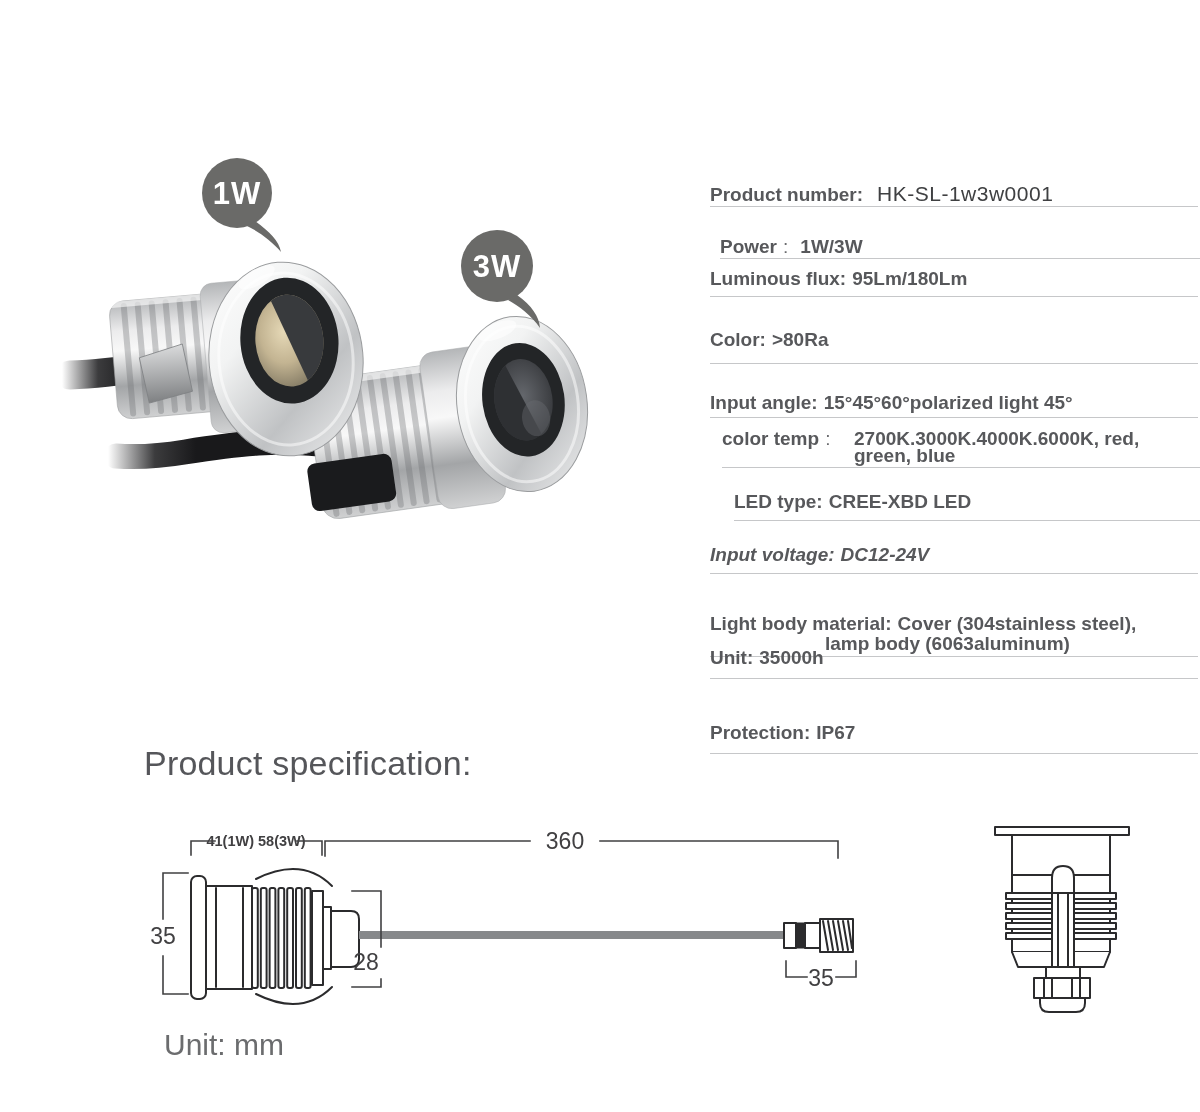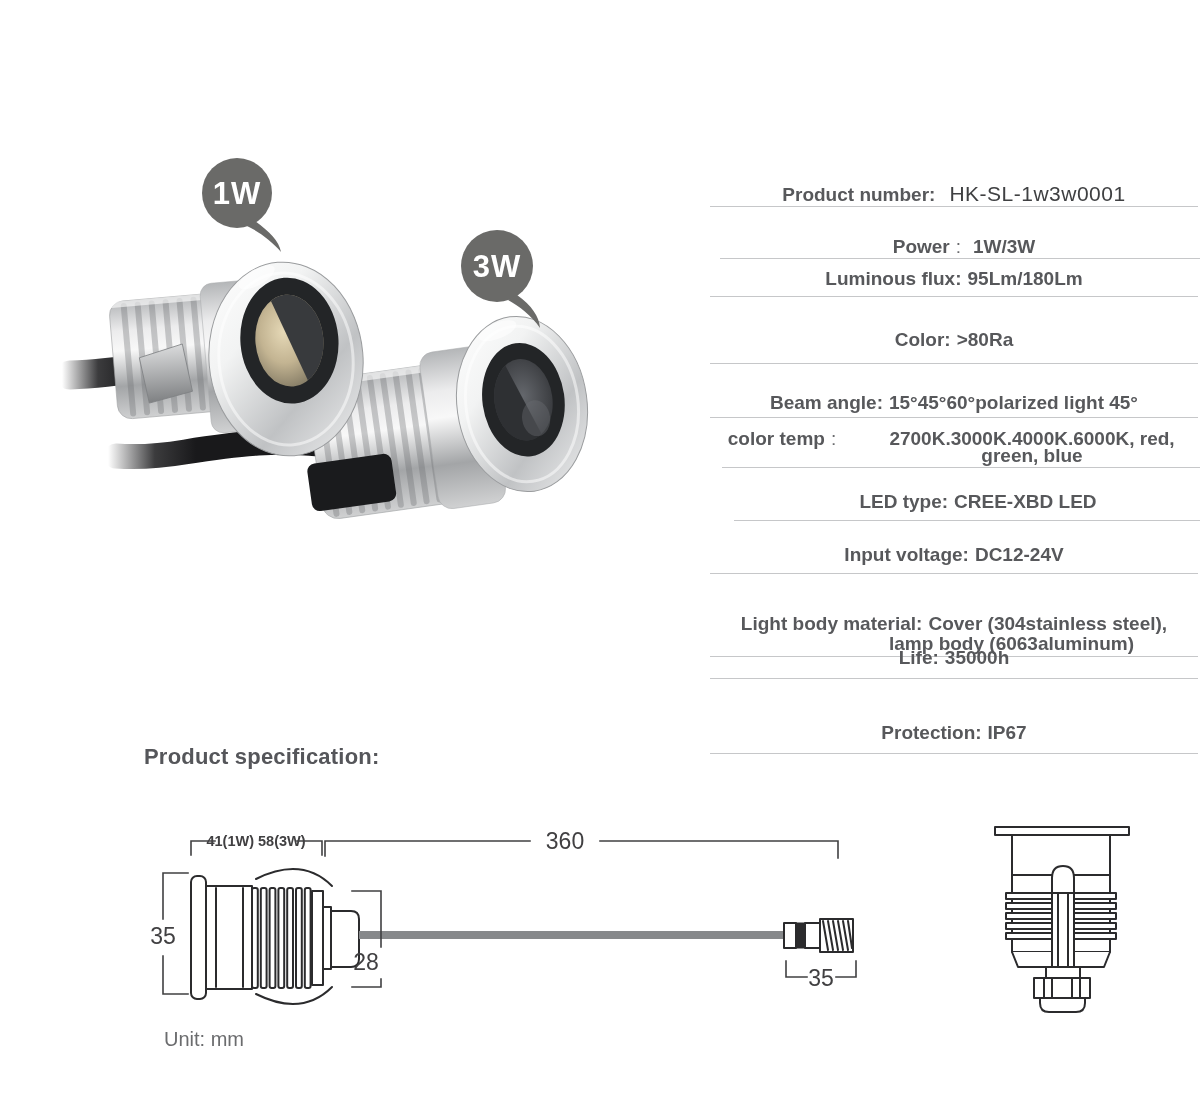"Product number: HK-SL-1w3w0001" .spec-row { text-align: center -> none }
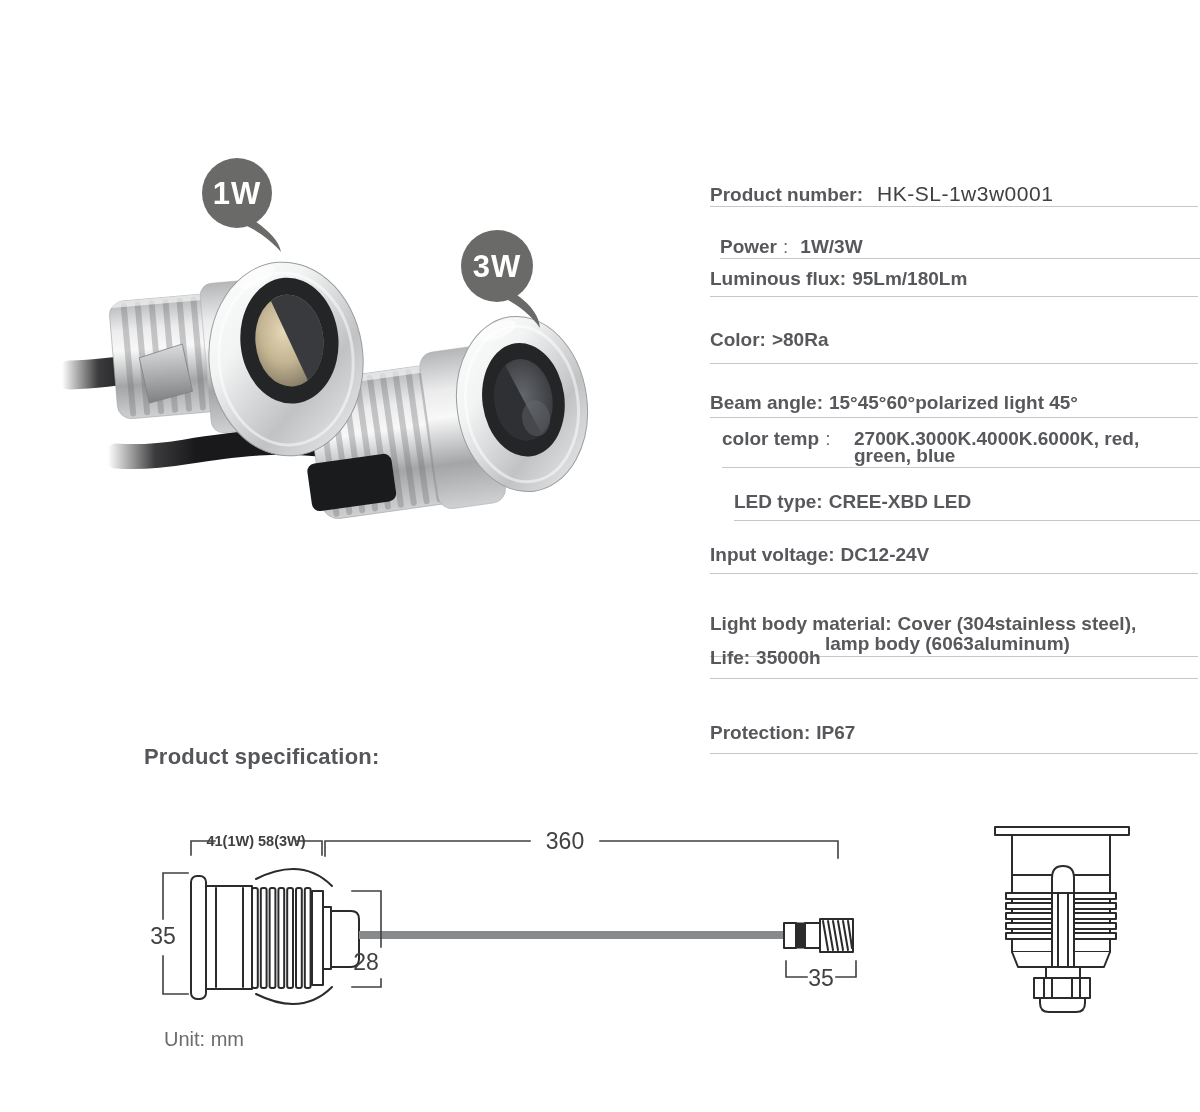"Beam angle:" span { text: Beam -> Input }
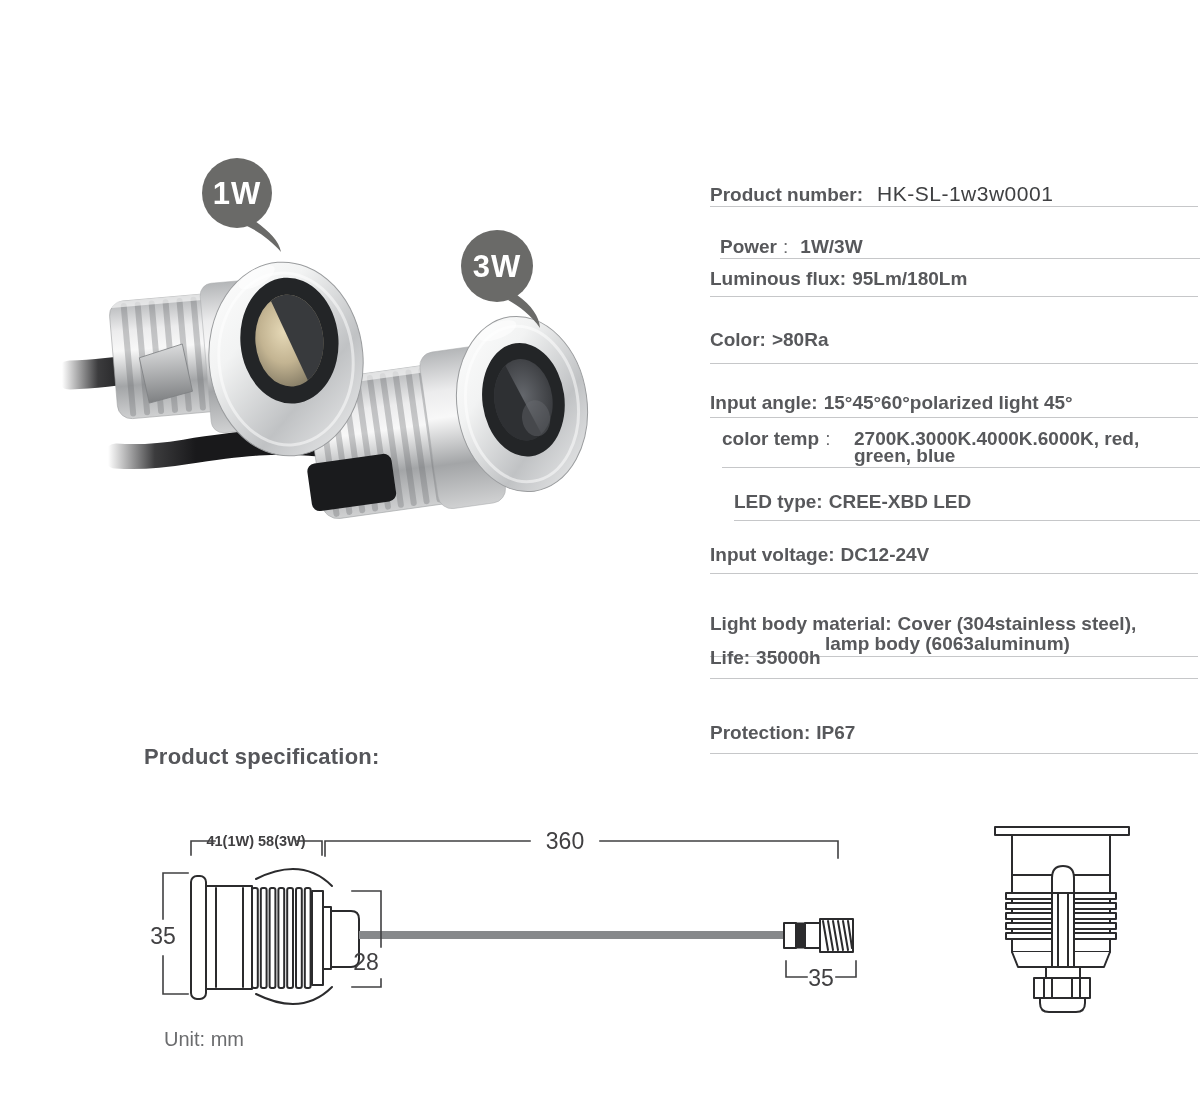"Input voltage: DC12-24V" .r8 { font-style: none -> italic }
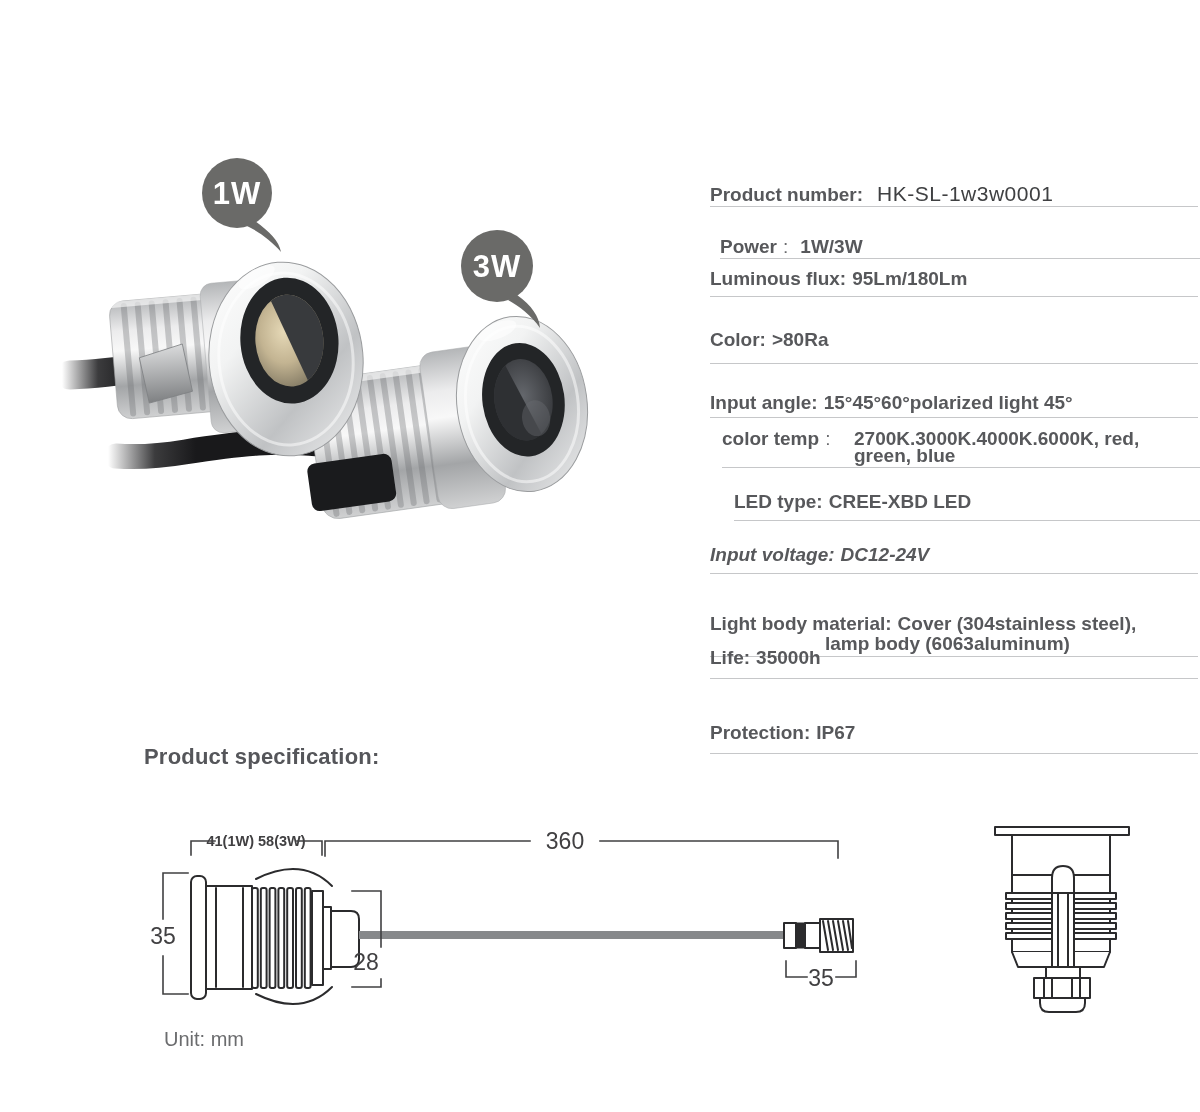"Life:" span { text: Life -> Unit }
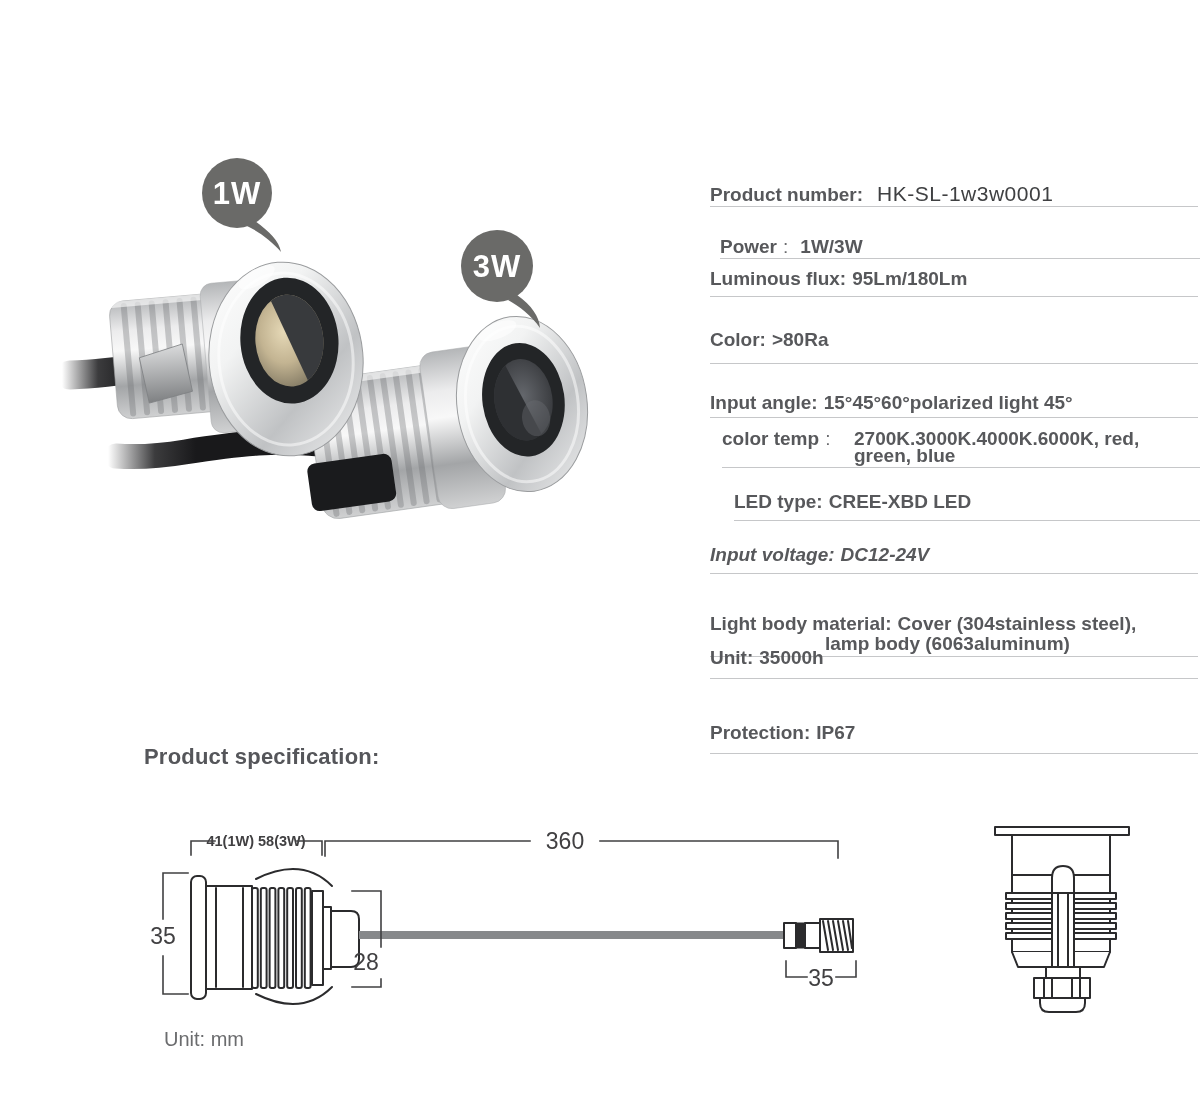"Product specification:" .heading { font-size: 22px -> 34px; font-weight: 700 -> 400 }
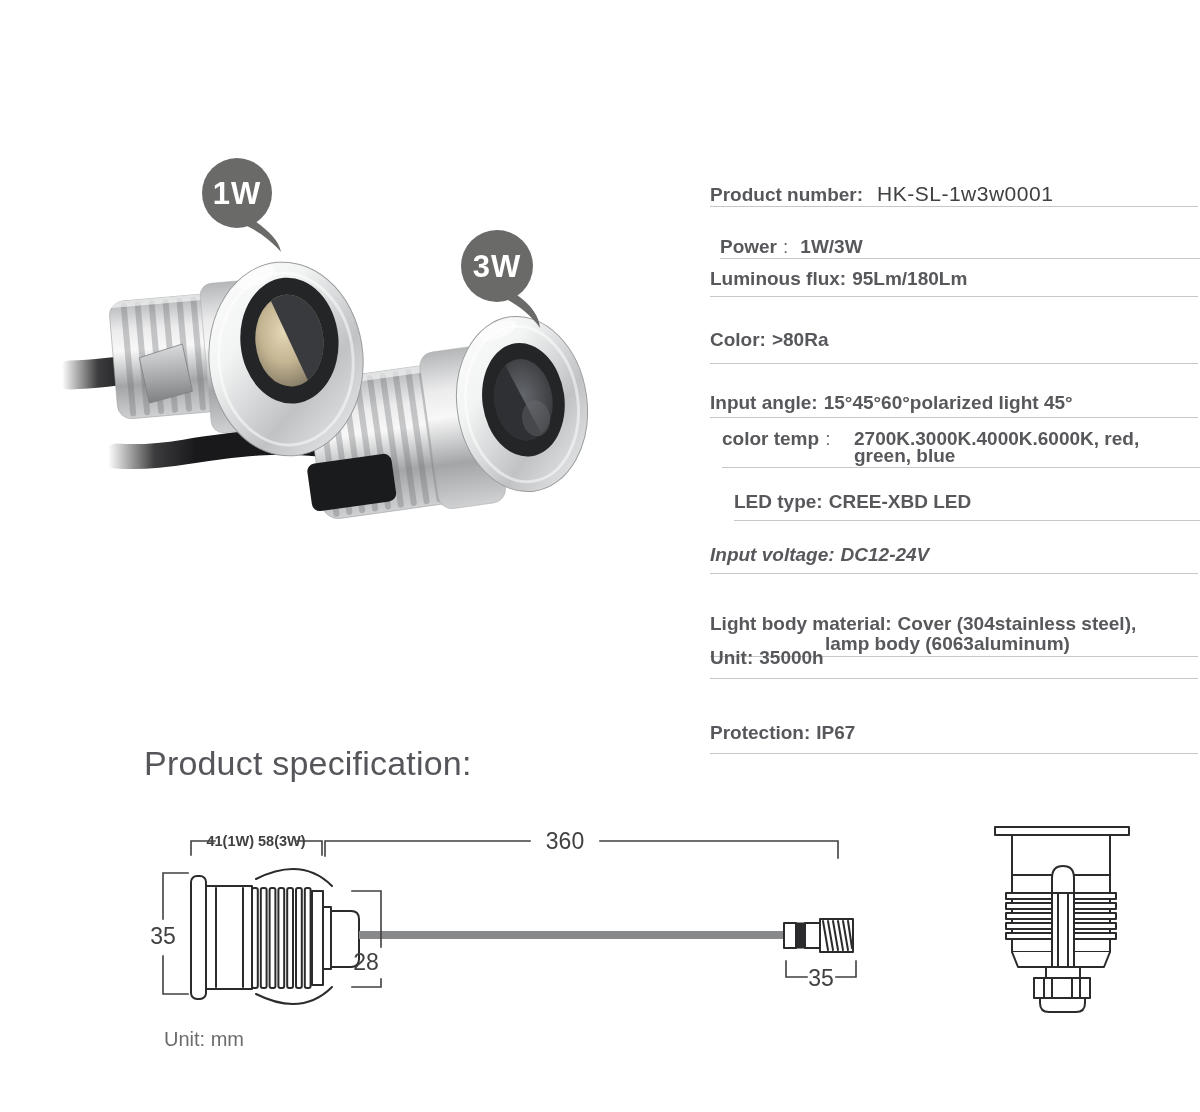"Unit: mm" .unit-note { font-size: 20px -> 30px }
